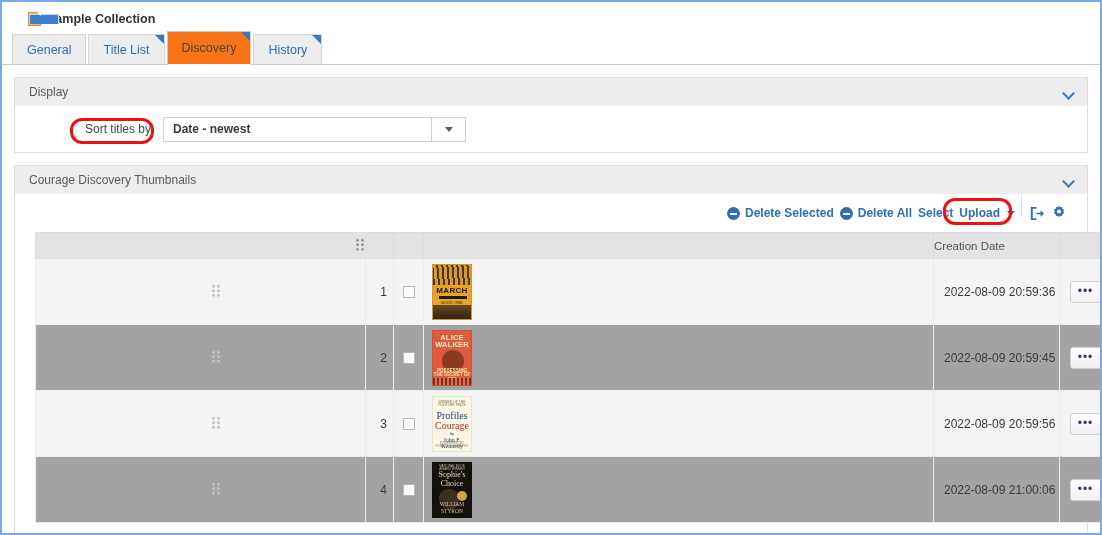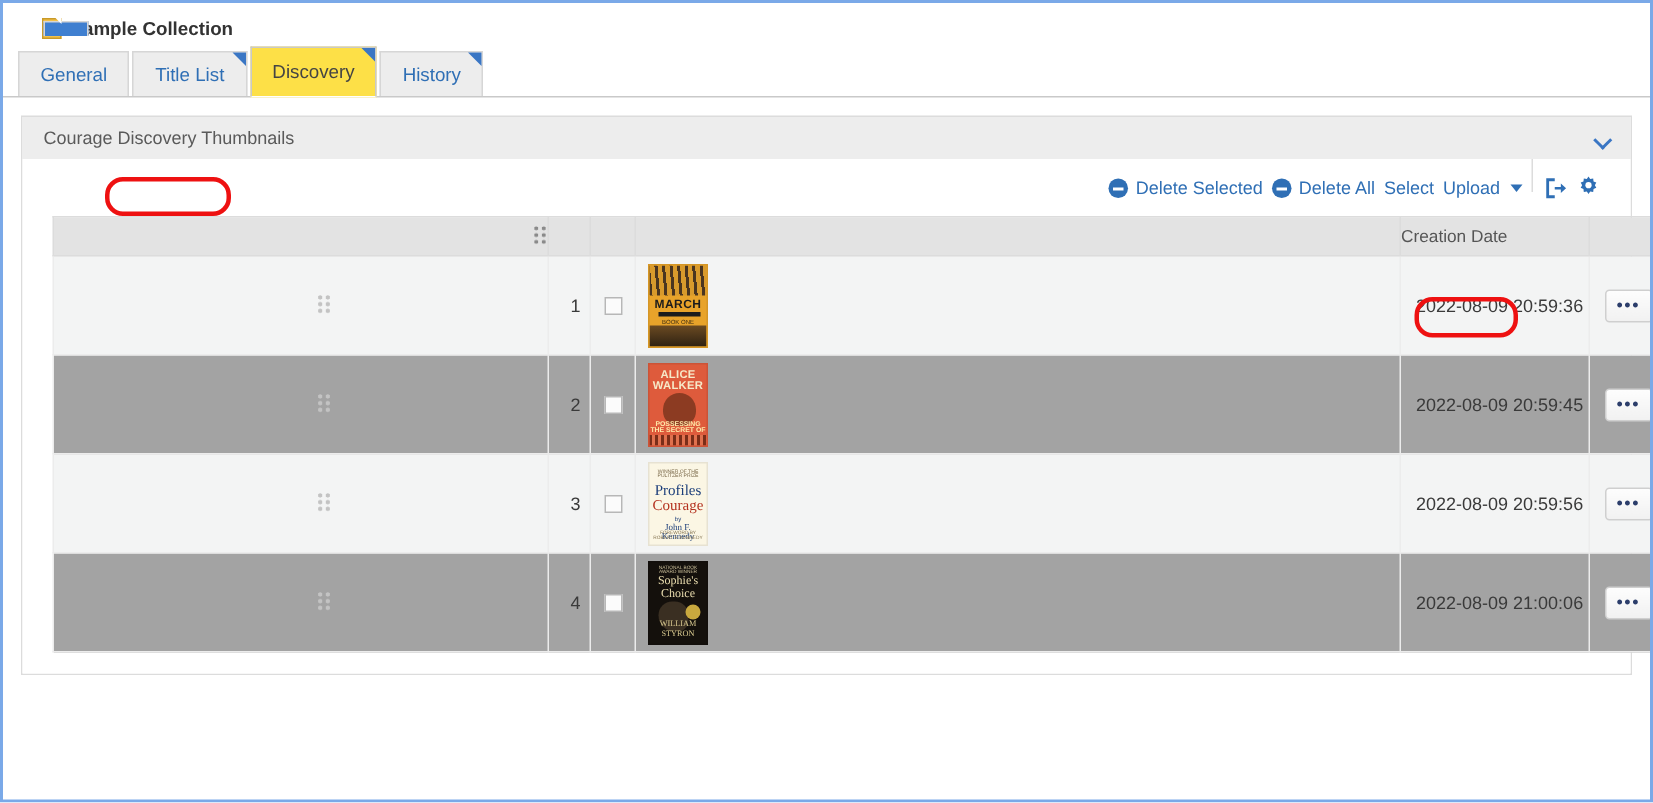"Discovery" .tab.active { background: #fde047 -> #f97316 }
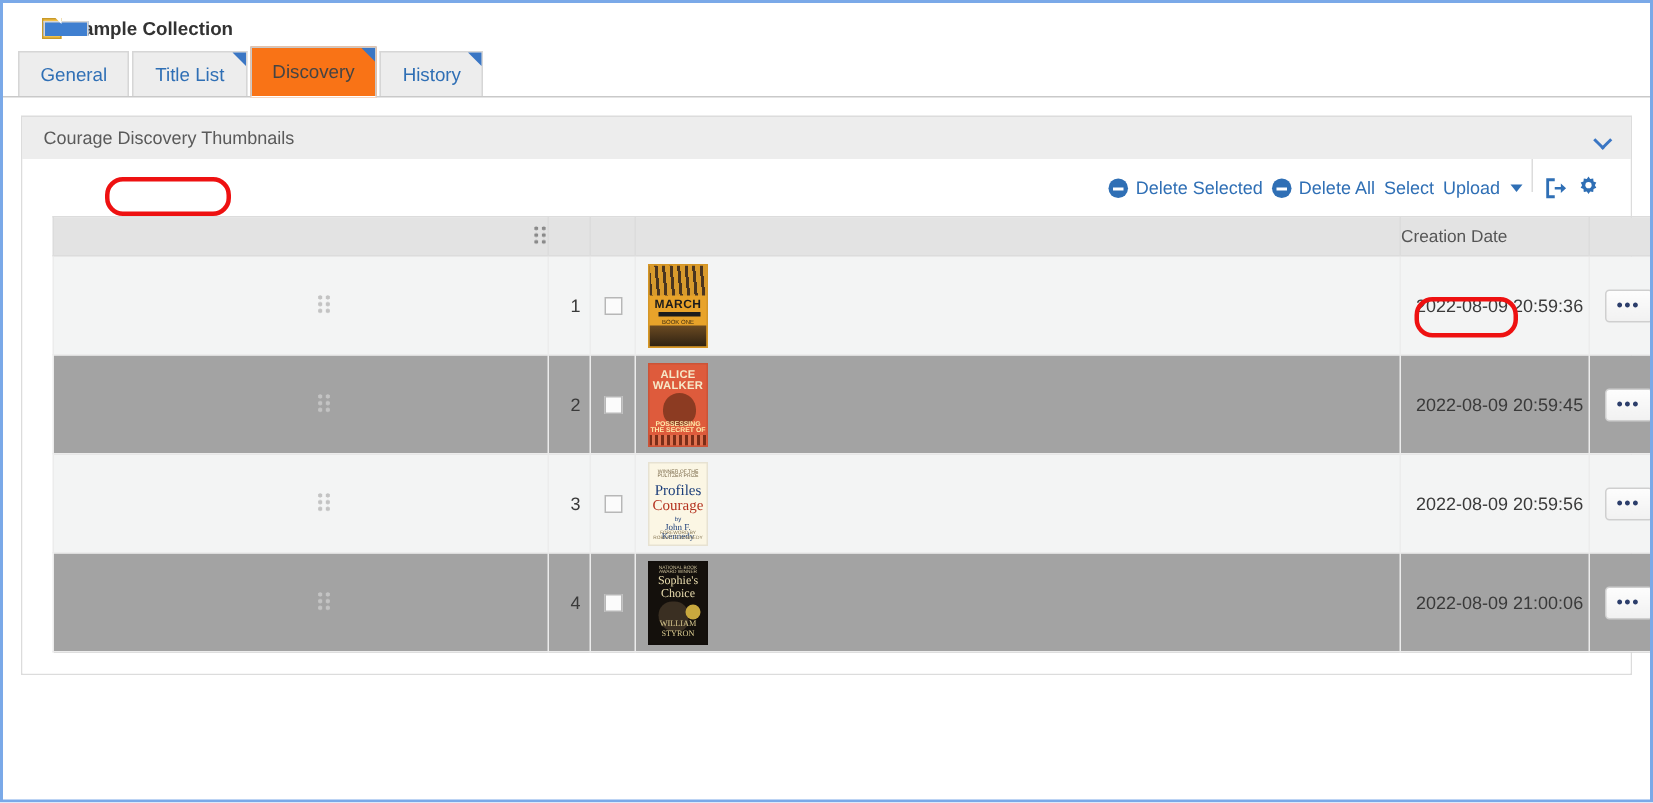"Display" div.panel { html: none -> <div> <div> <span>Display</span> <span></span> </div> <div> <div> <span>Sort titles by</span> <span> <span>Date - newest</span> <span> <span></span> </span> </span> </div> </div> </div> }
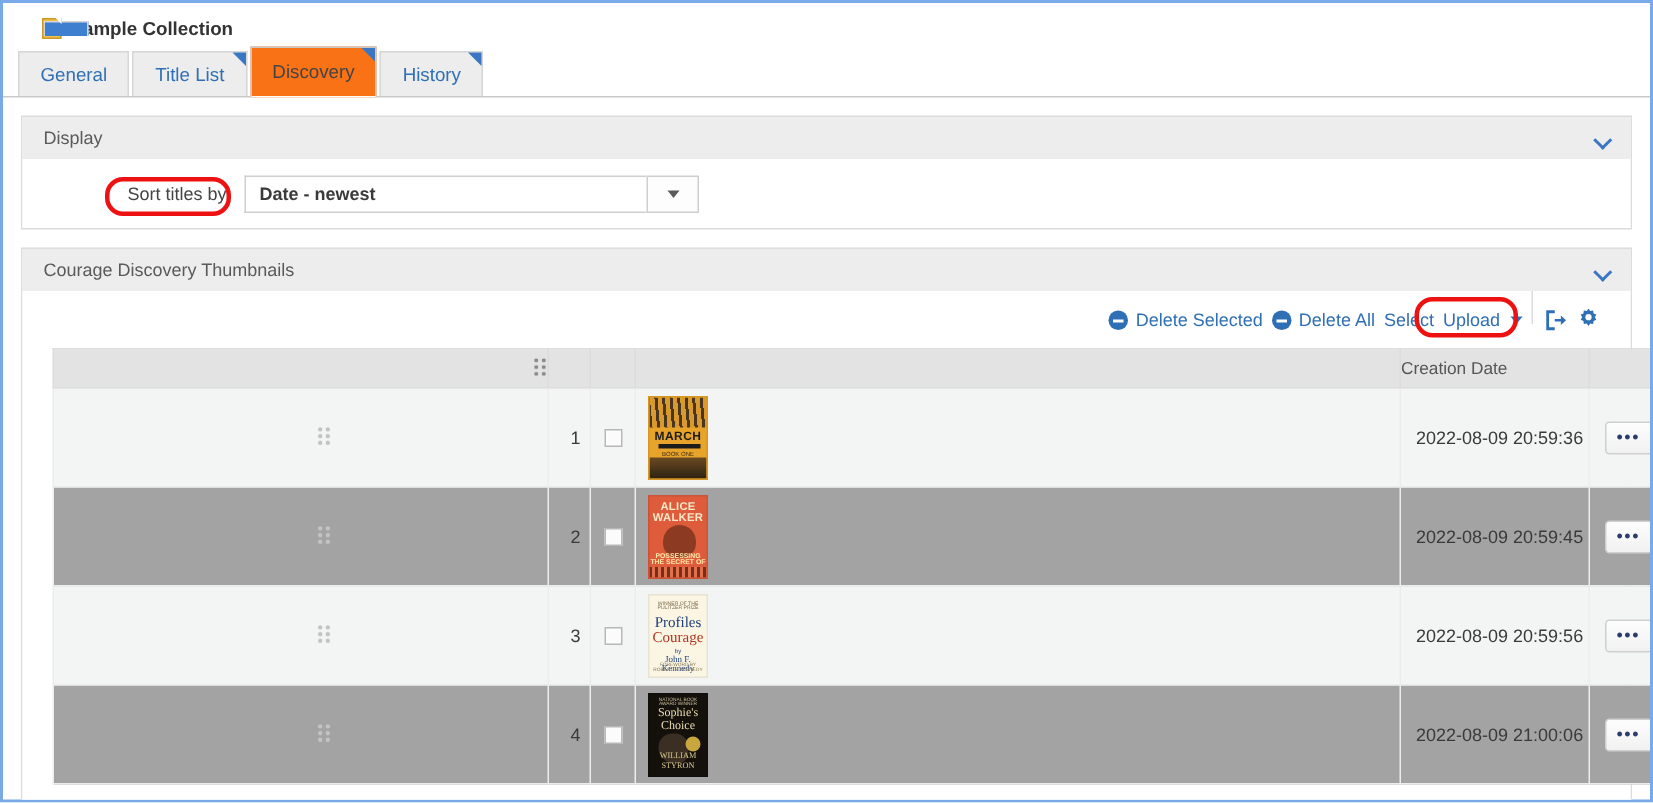"Delete Selected" .toolbar { font-weight: none -> bold }
